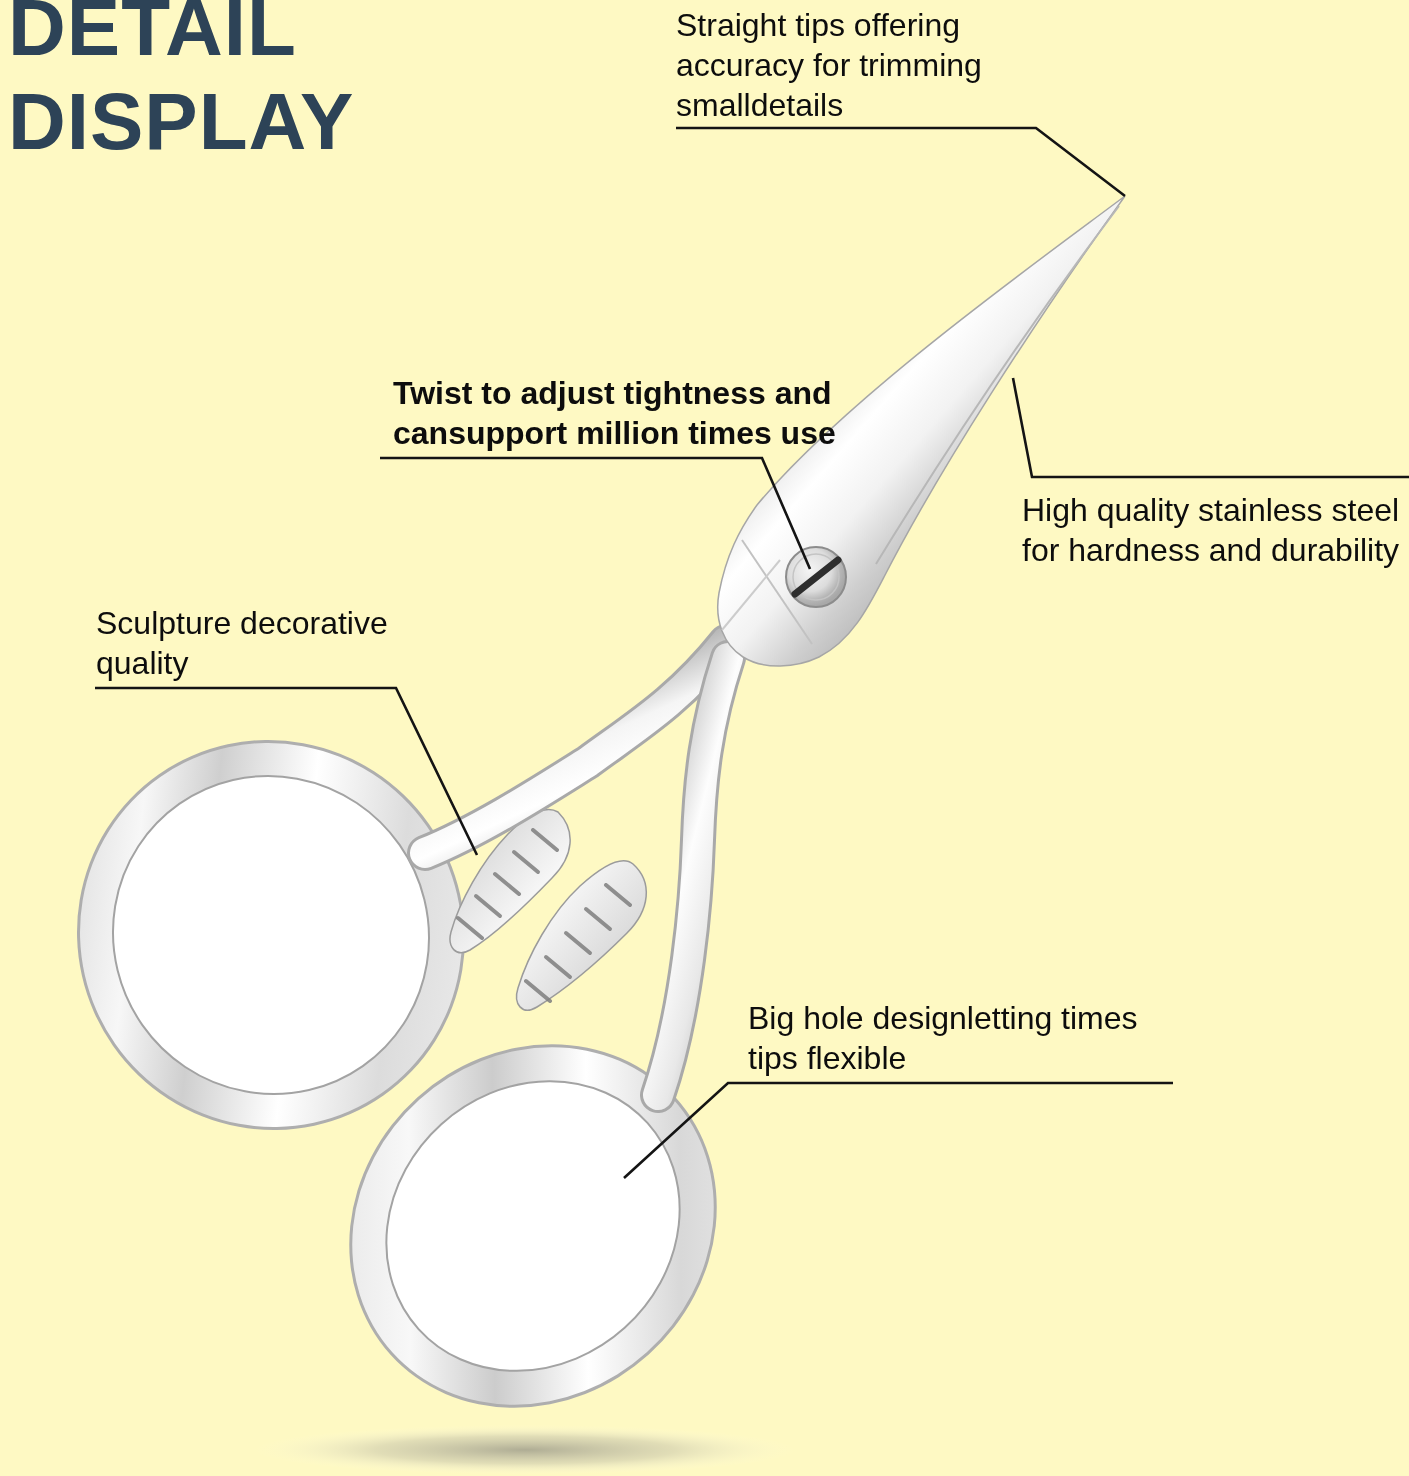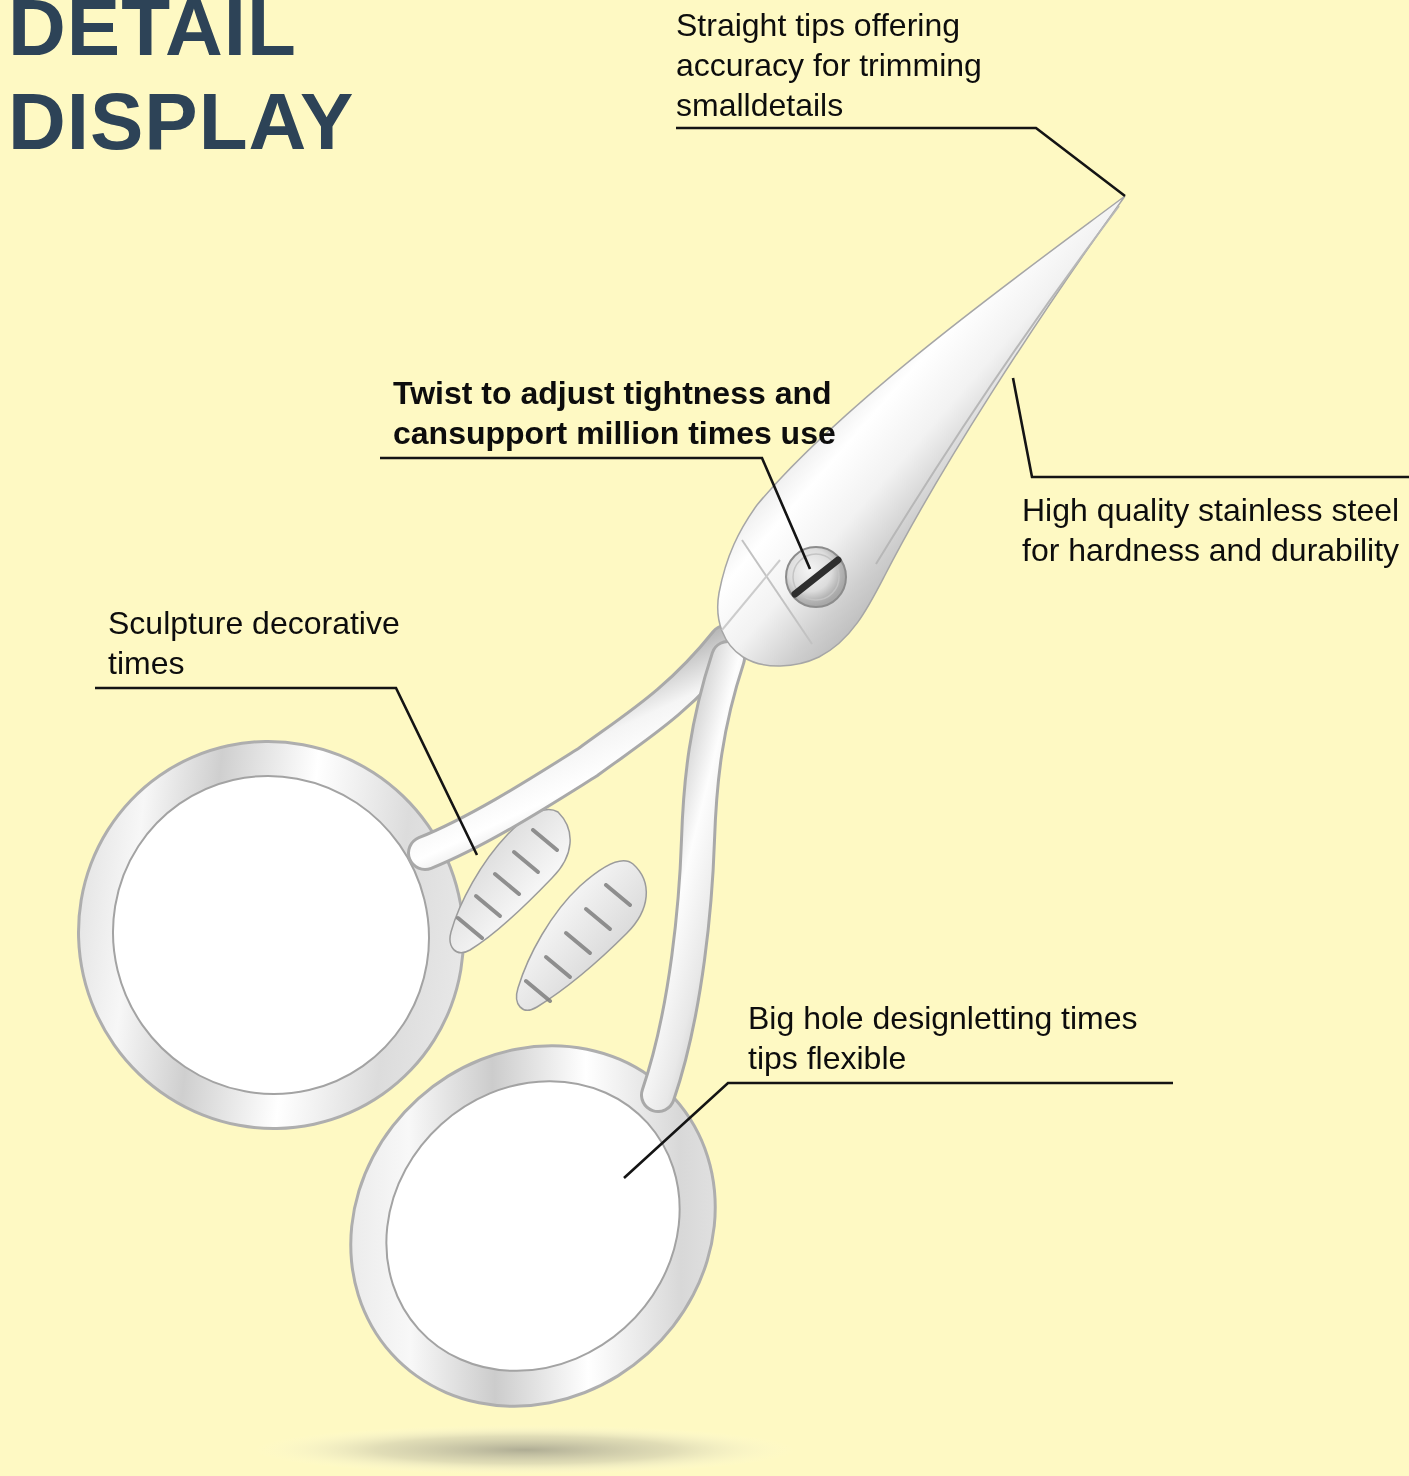"Sculpture decorative" #callout-sculpture-design { margin-left: 12px -> none }
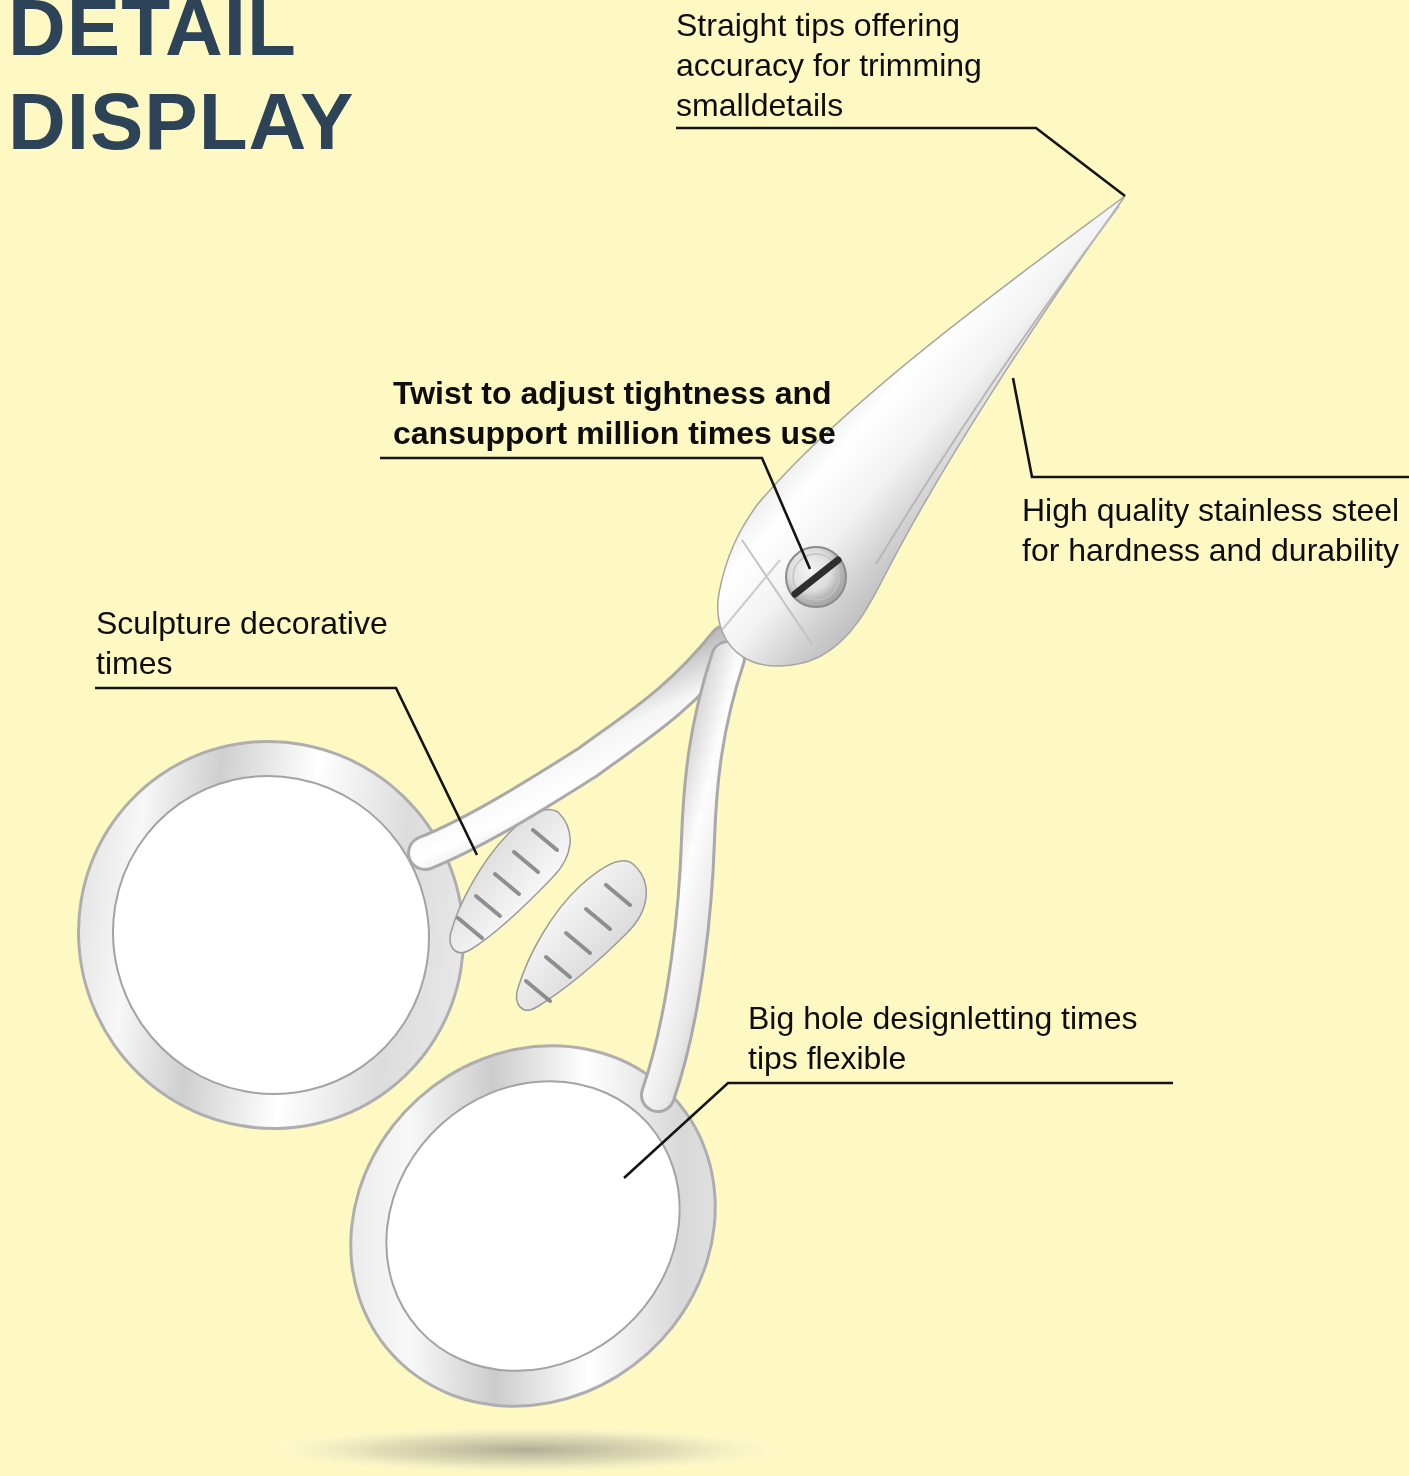"times" div { text: times -> quality }
